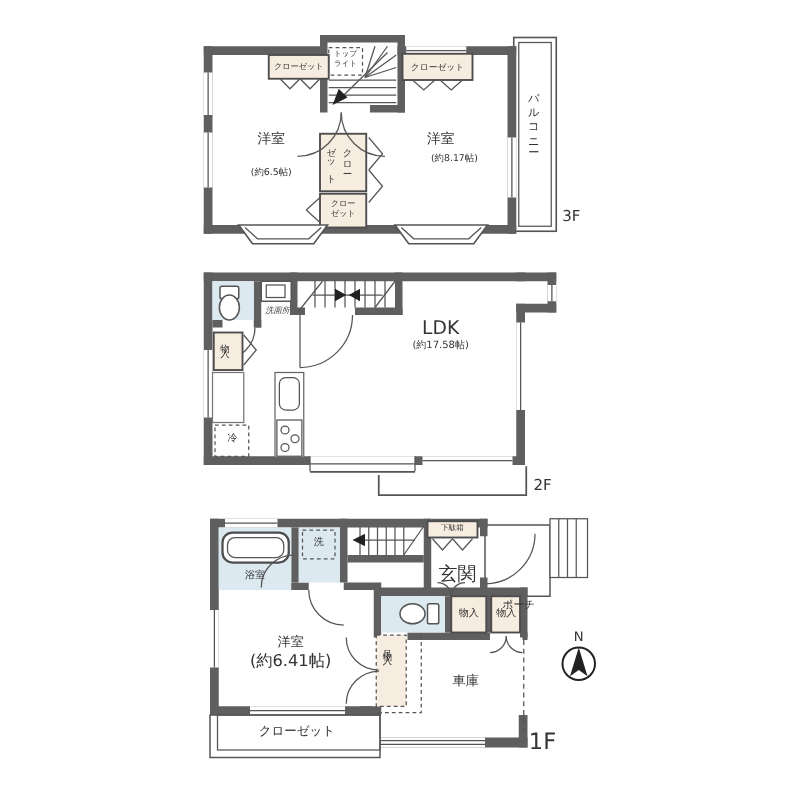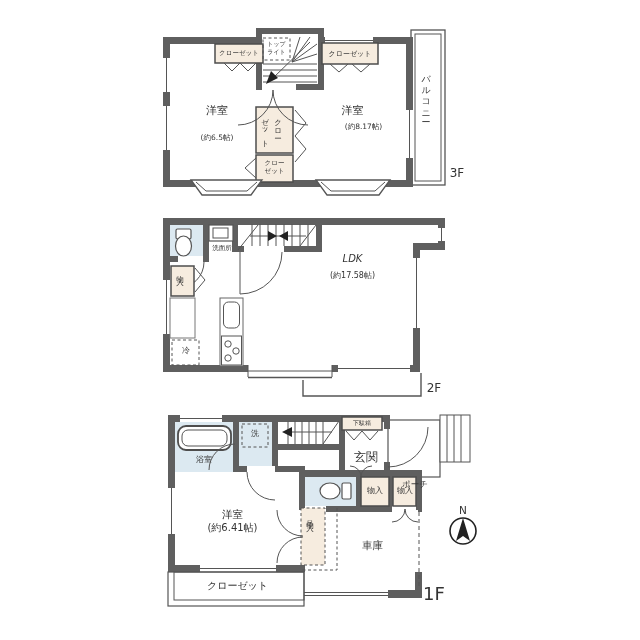"洗面所" div.lbl { font-style: none -> italic }
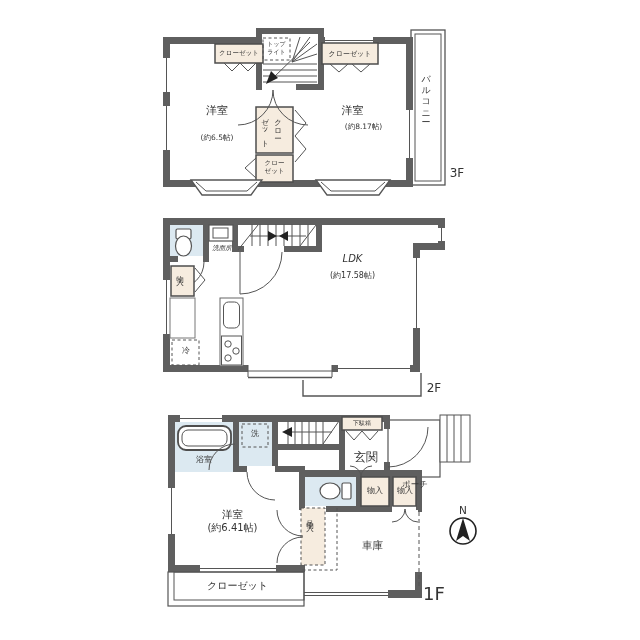"LDK" div.lbl { font-size: 10px -> 15px; font-style: italic -> none }
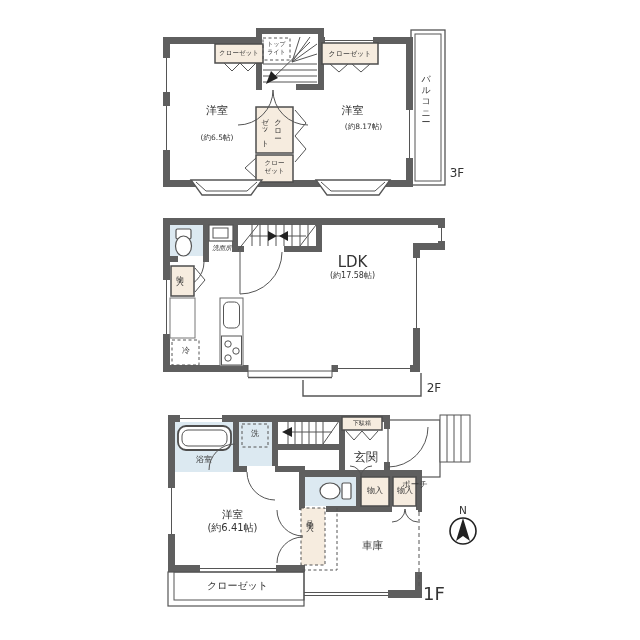"玄関" div.lbl { font-size: 12px -> 15px }
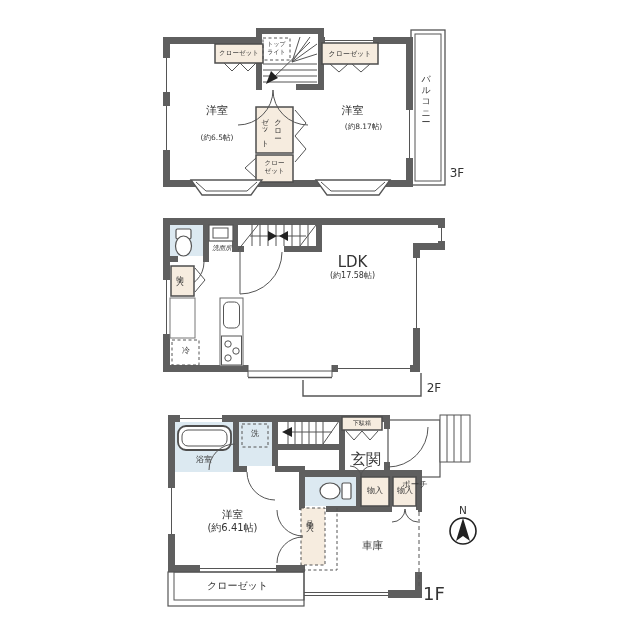"(約6.41帖)" div.lbl { font-size: 10px -> 13px }
